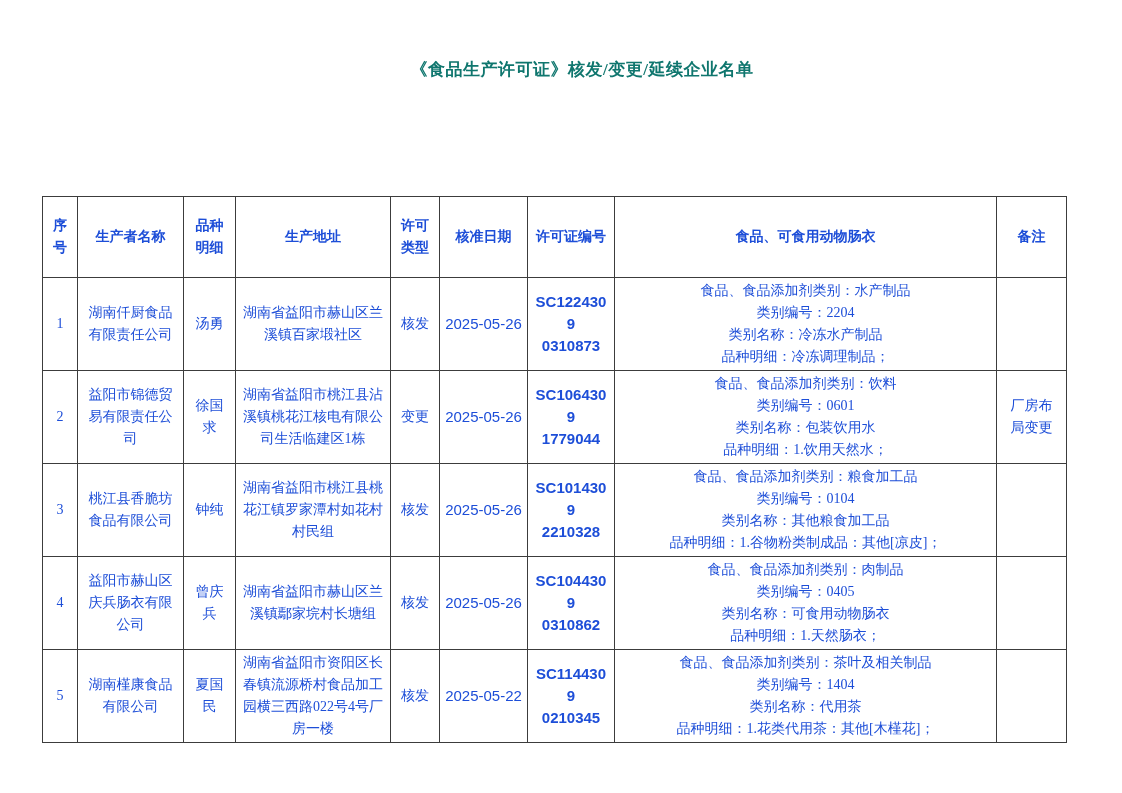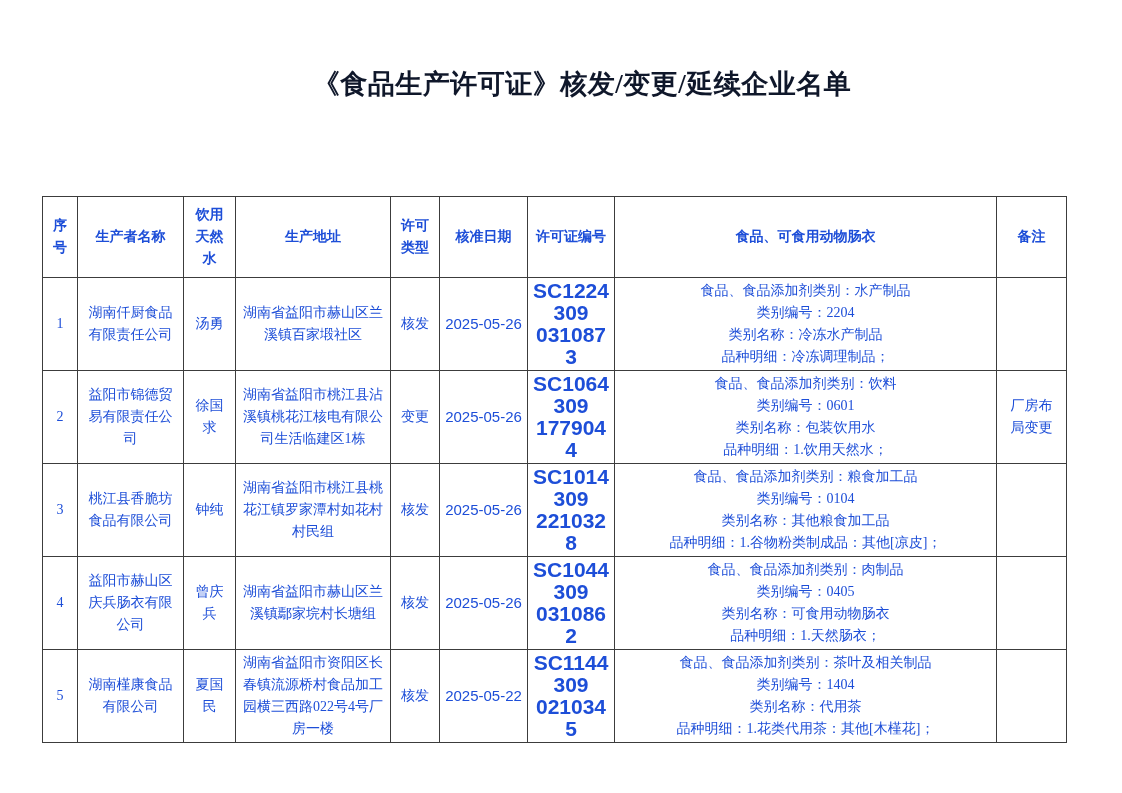"《食品生产许可证》核发/变更/延续企业名单" .doc-title { color: #0f172a -> #0f766e; font-size: 27px -> 17px; top: 66px -> 58px }
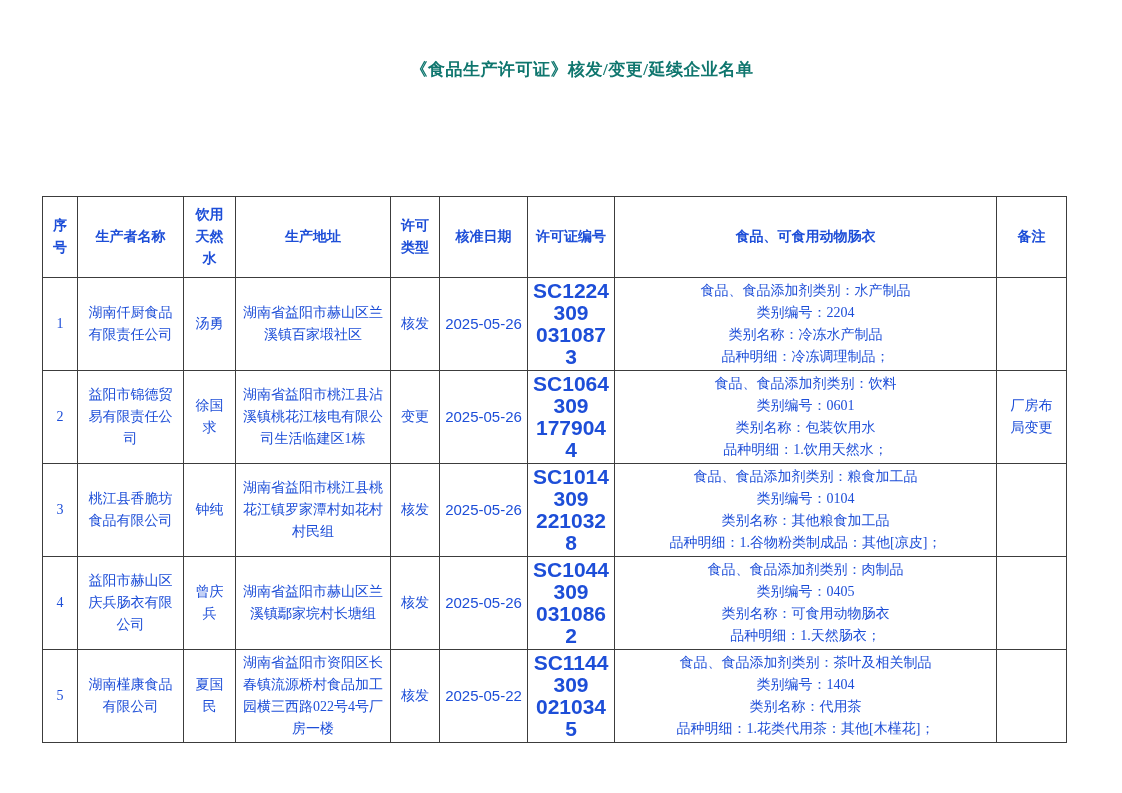"饮用天然水" th { text: 饮用天然水 -> 品种明细 }
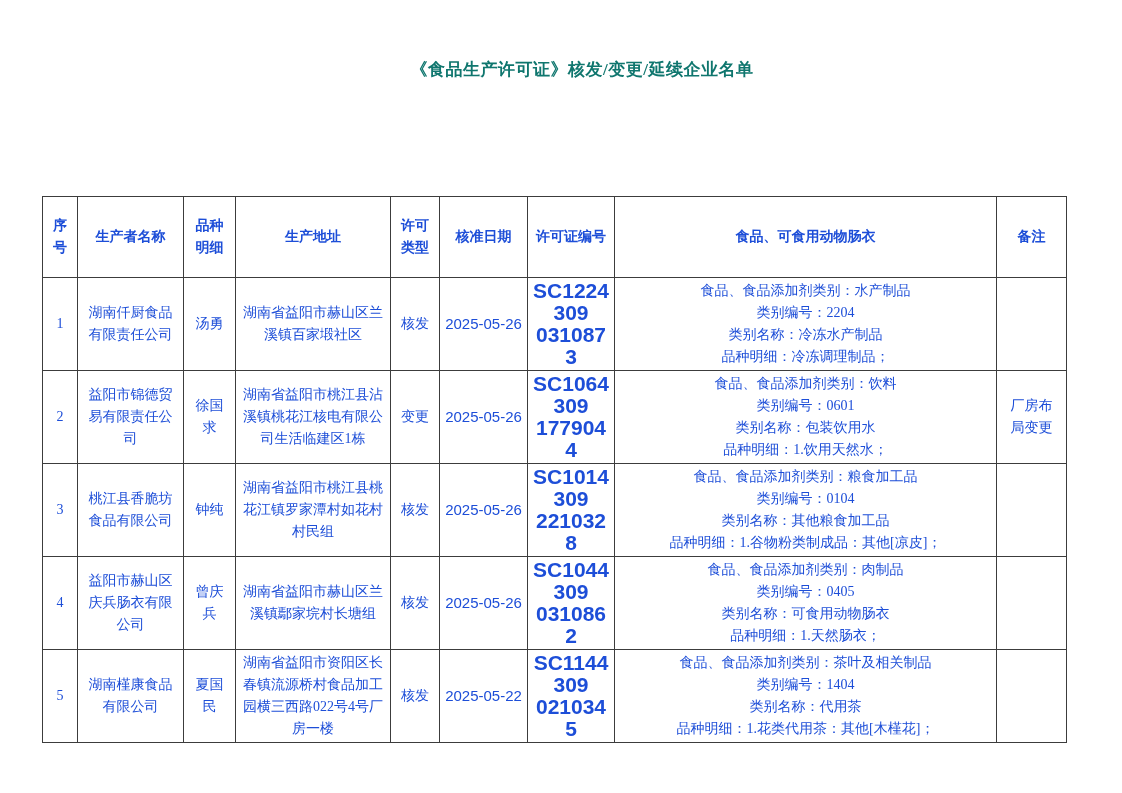"SC1224309" td.cell-license-no { font-size: 21px -> 15px }
